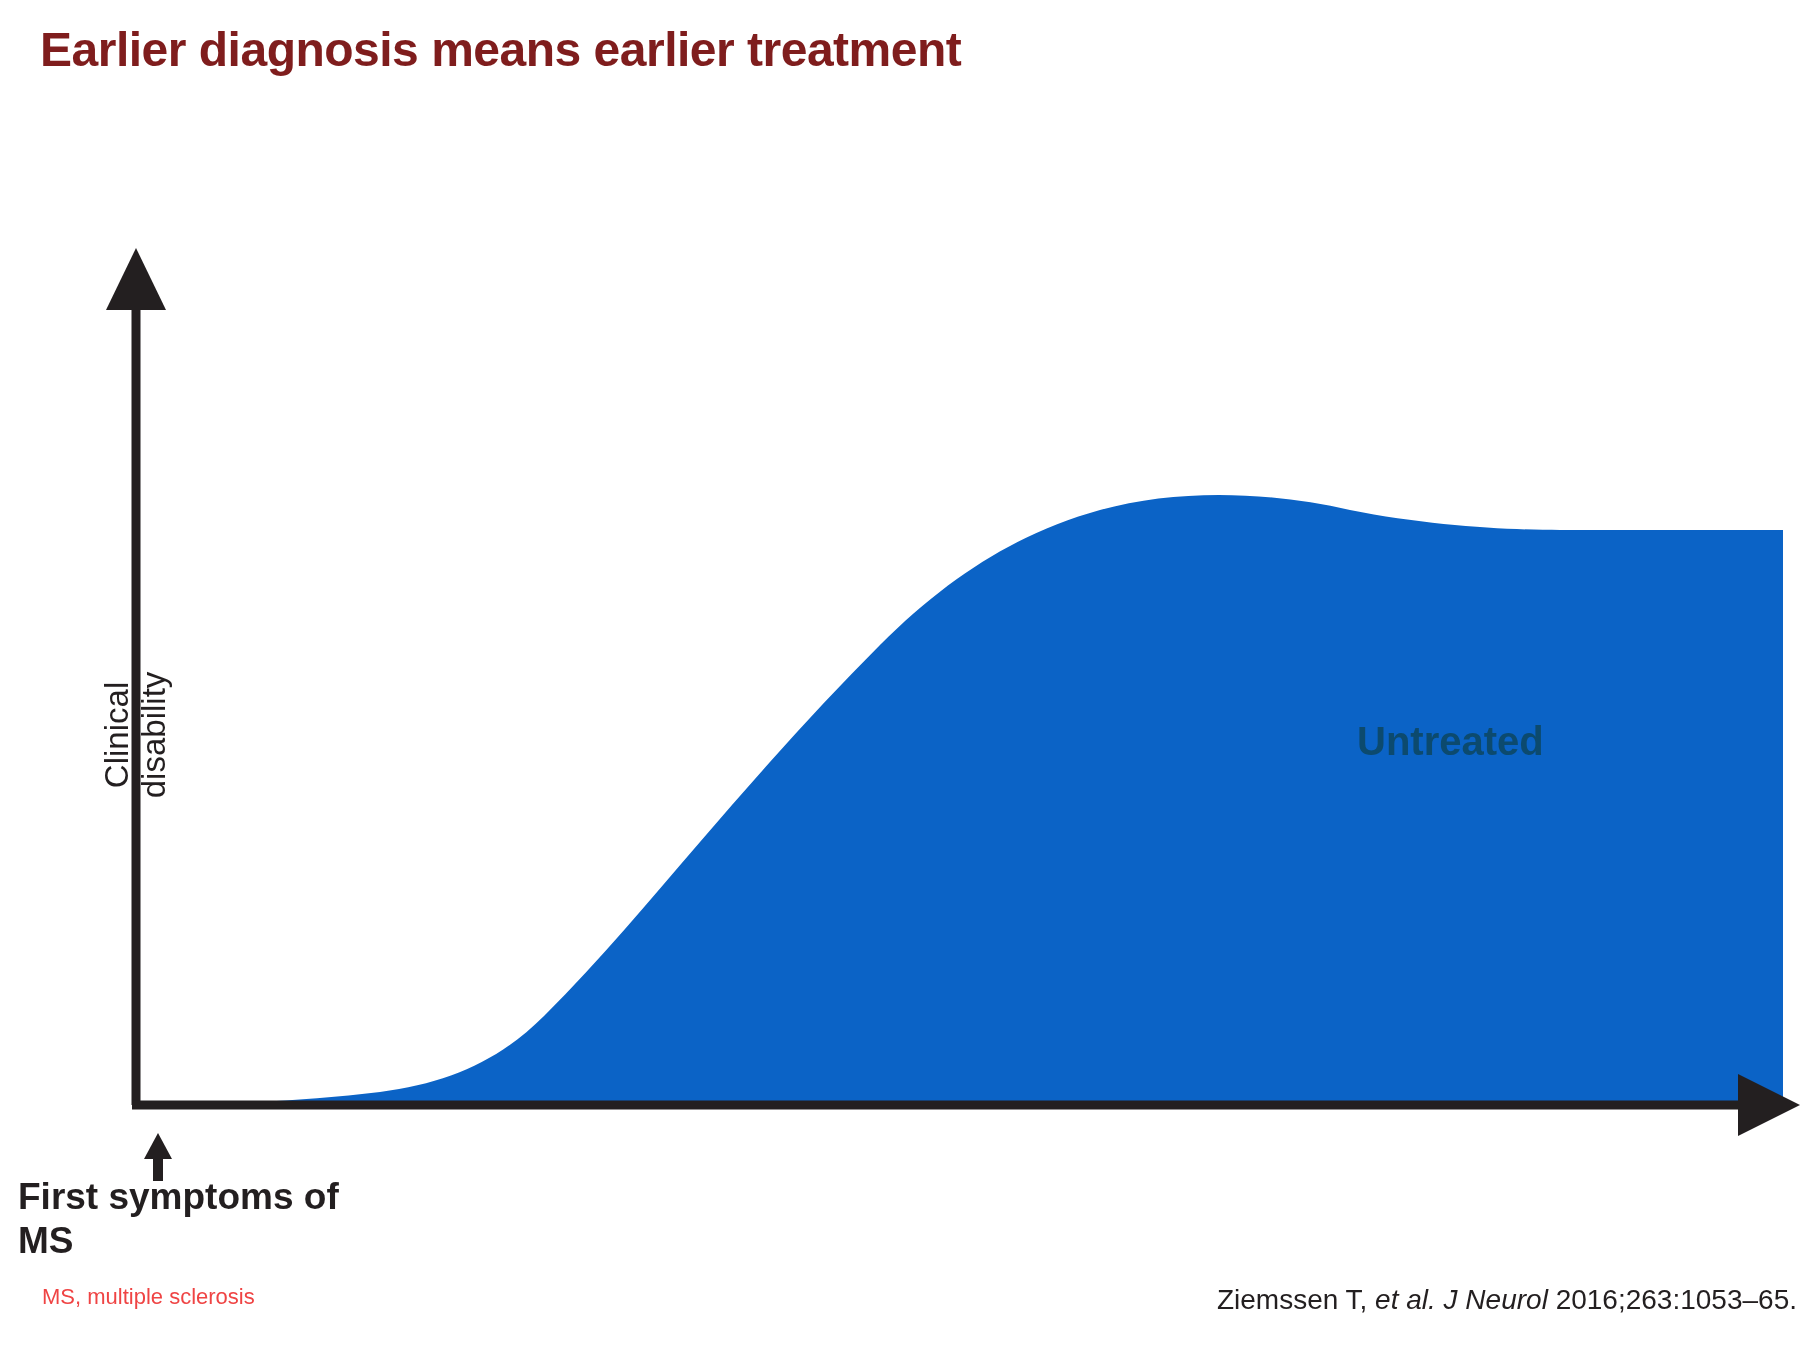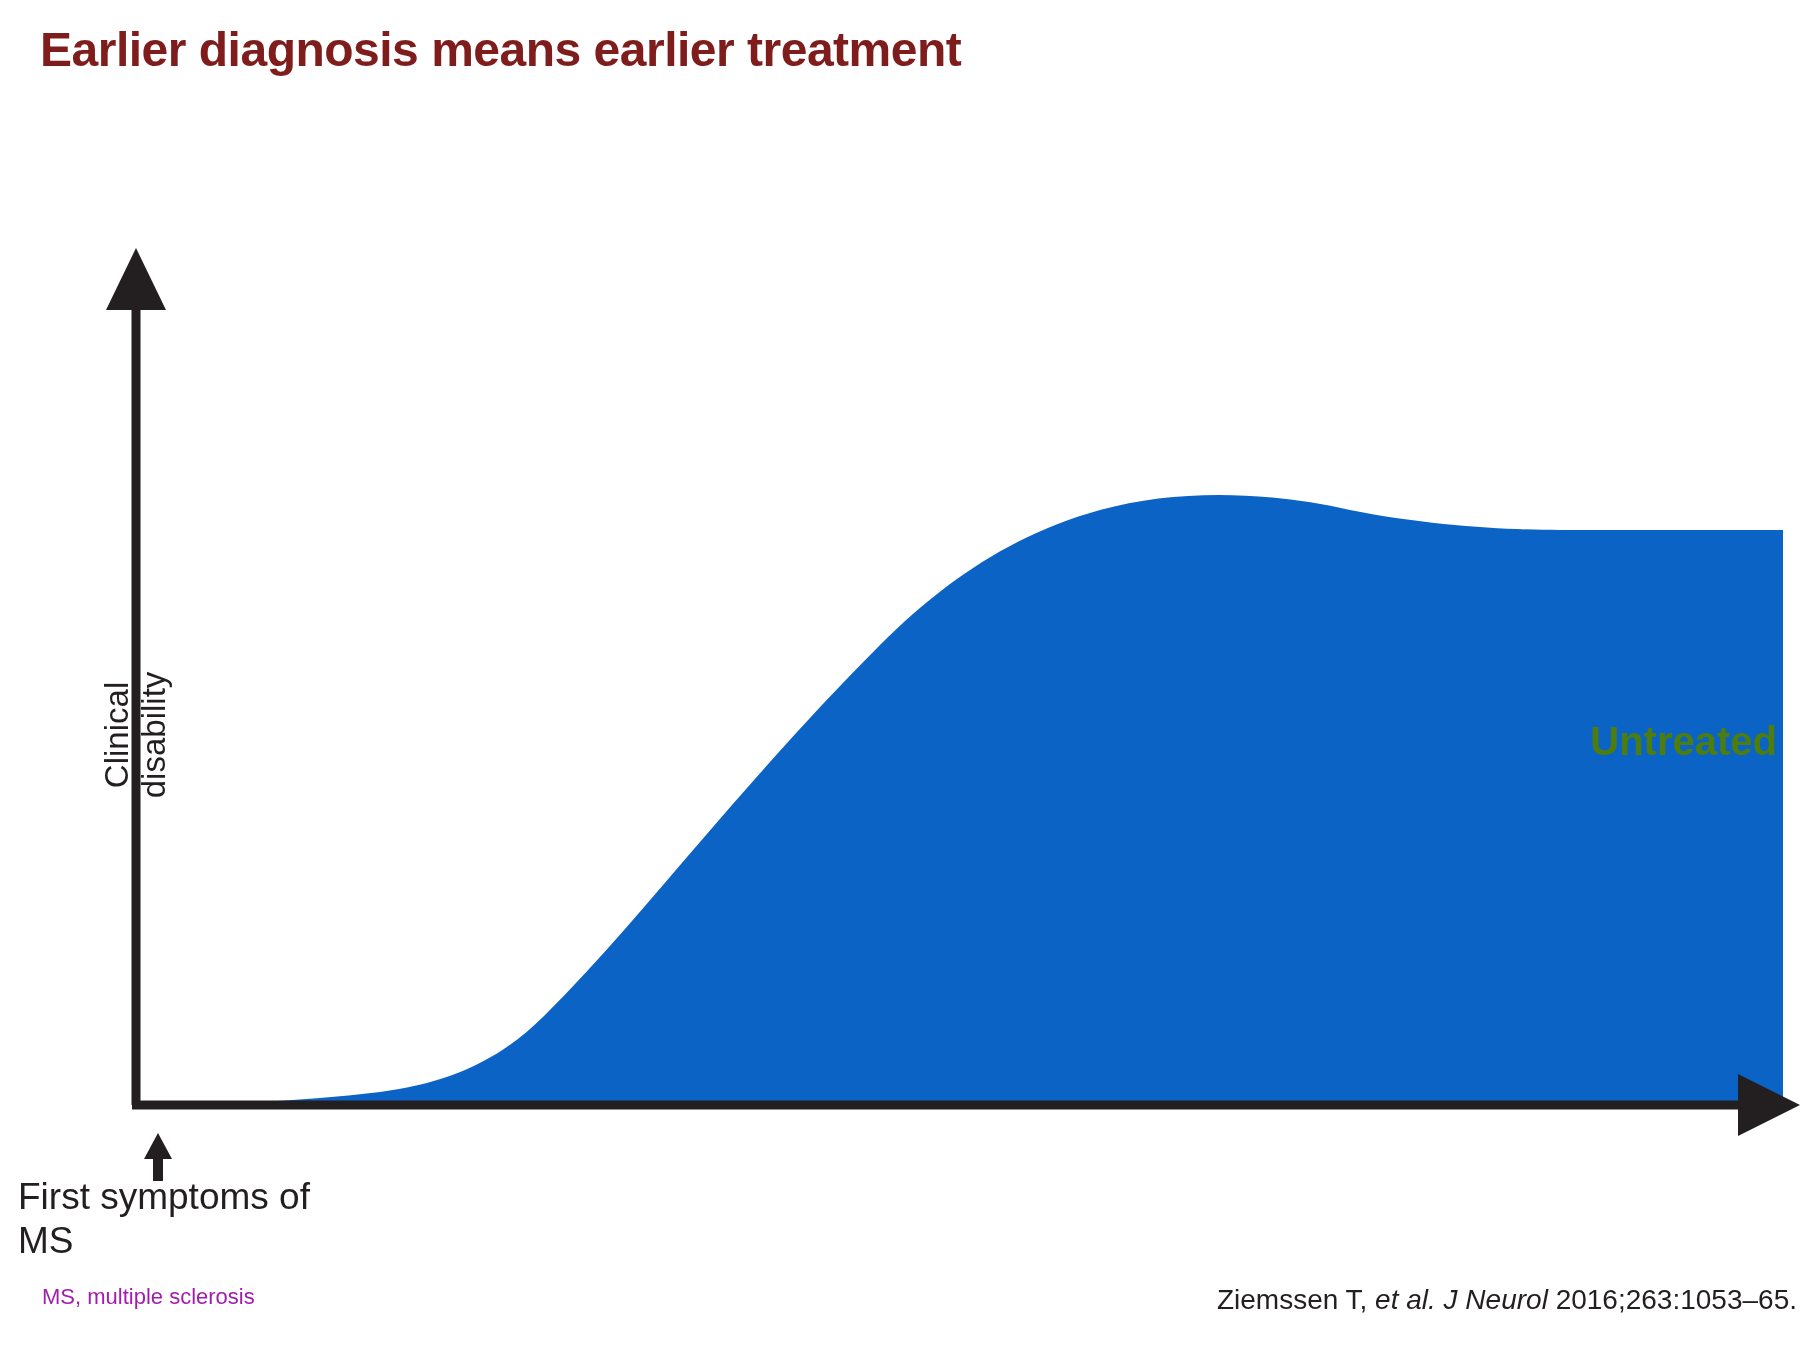"Untreated" #untreated-label { color: #4d7c0f -> #0c4a6e; text-align: right -> none }
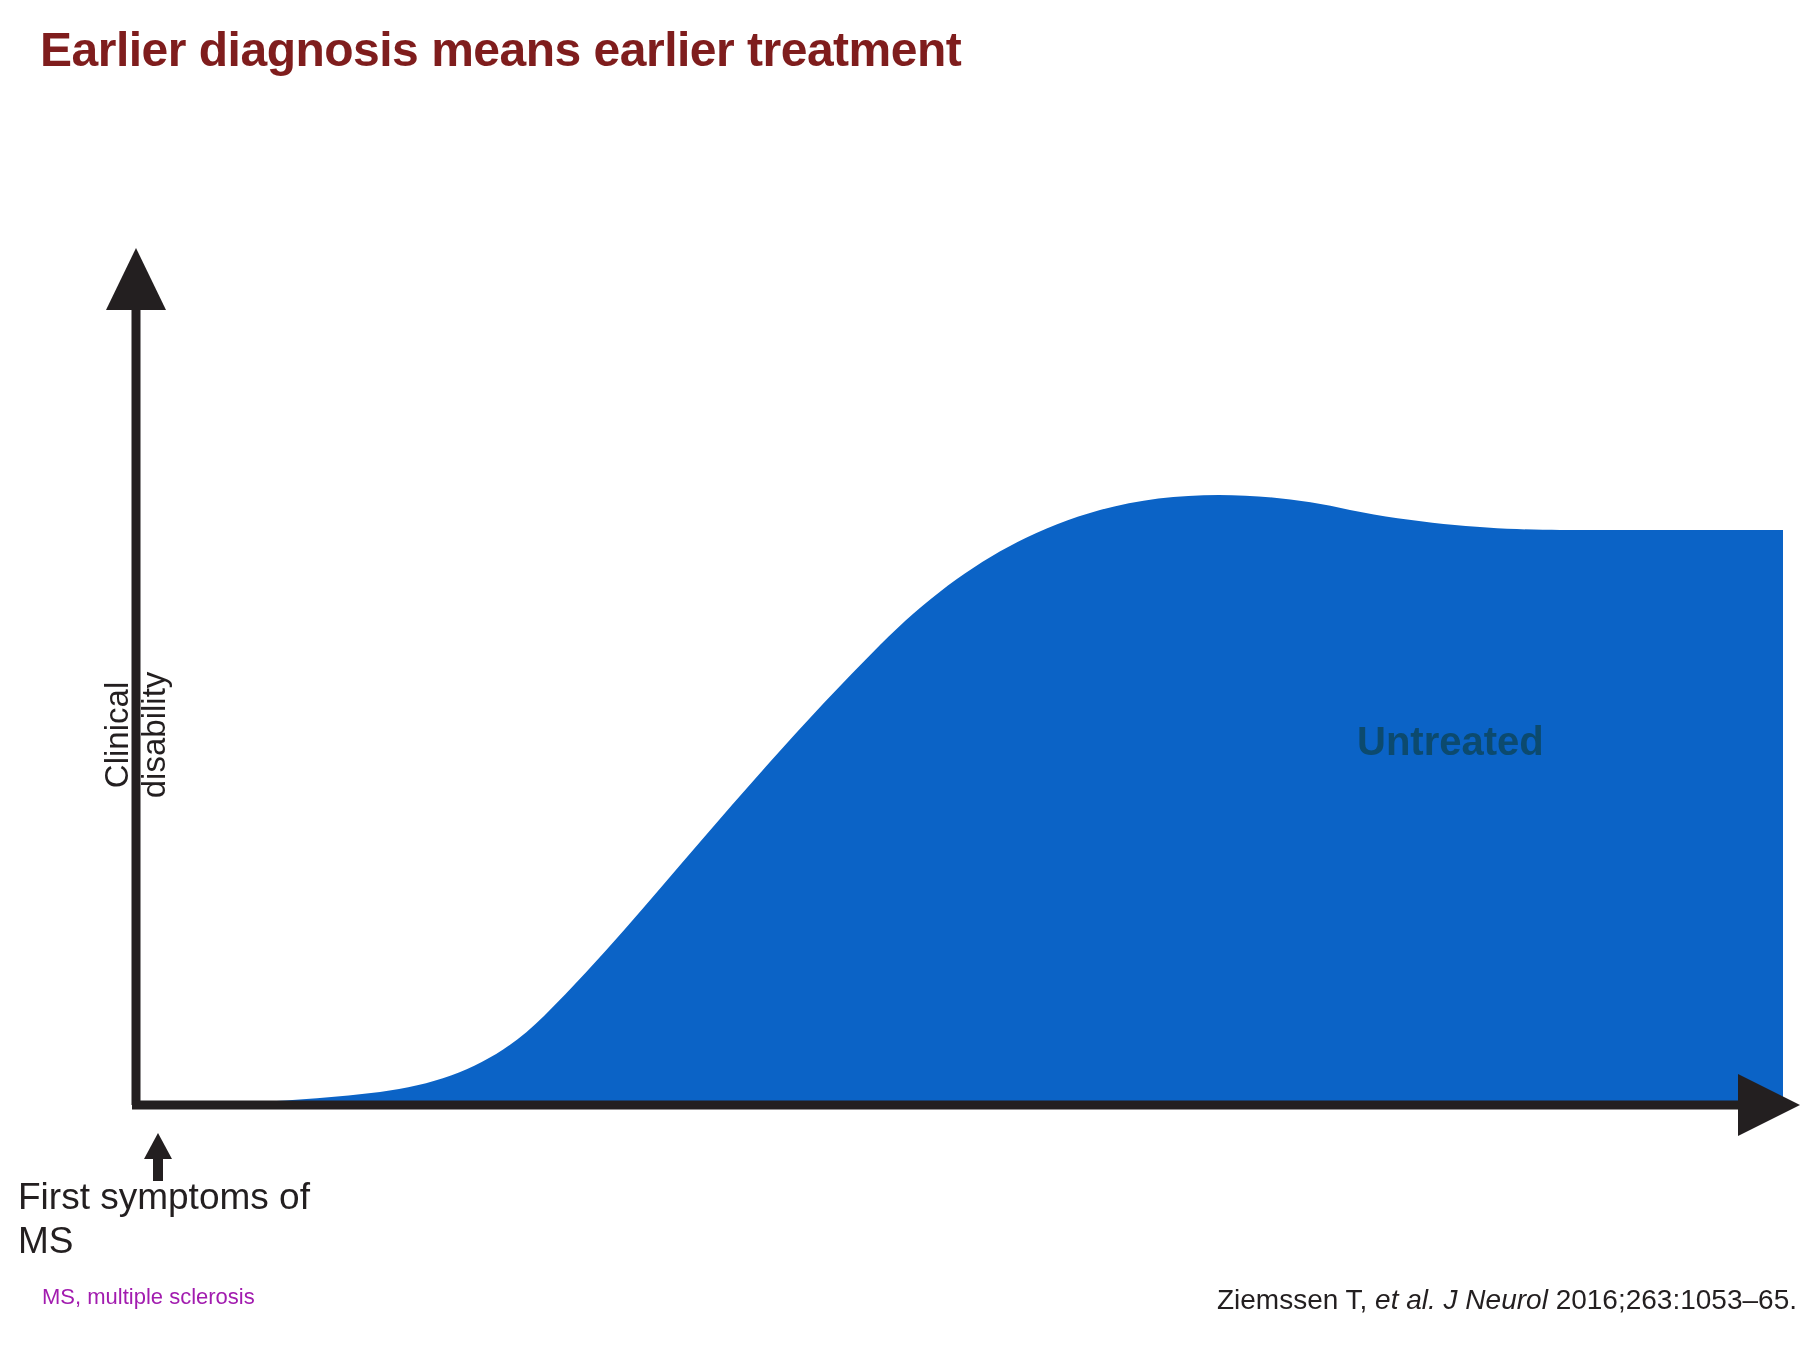"First symptoms of" #origin-text { font-weight: none -> bold }
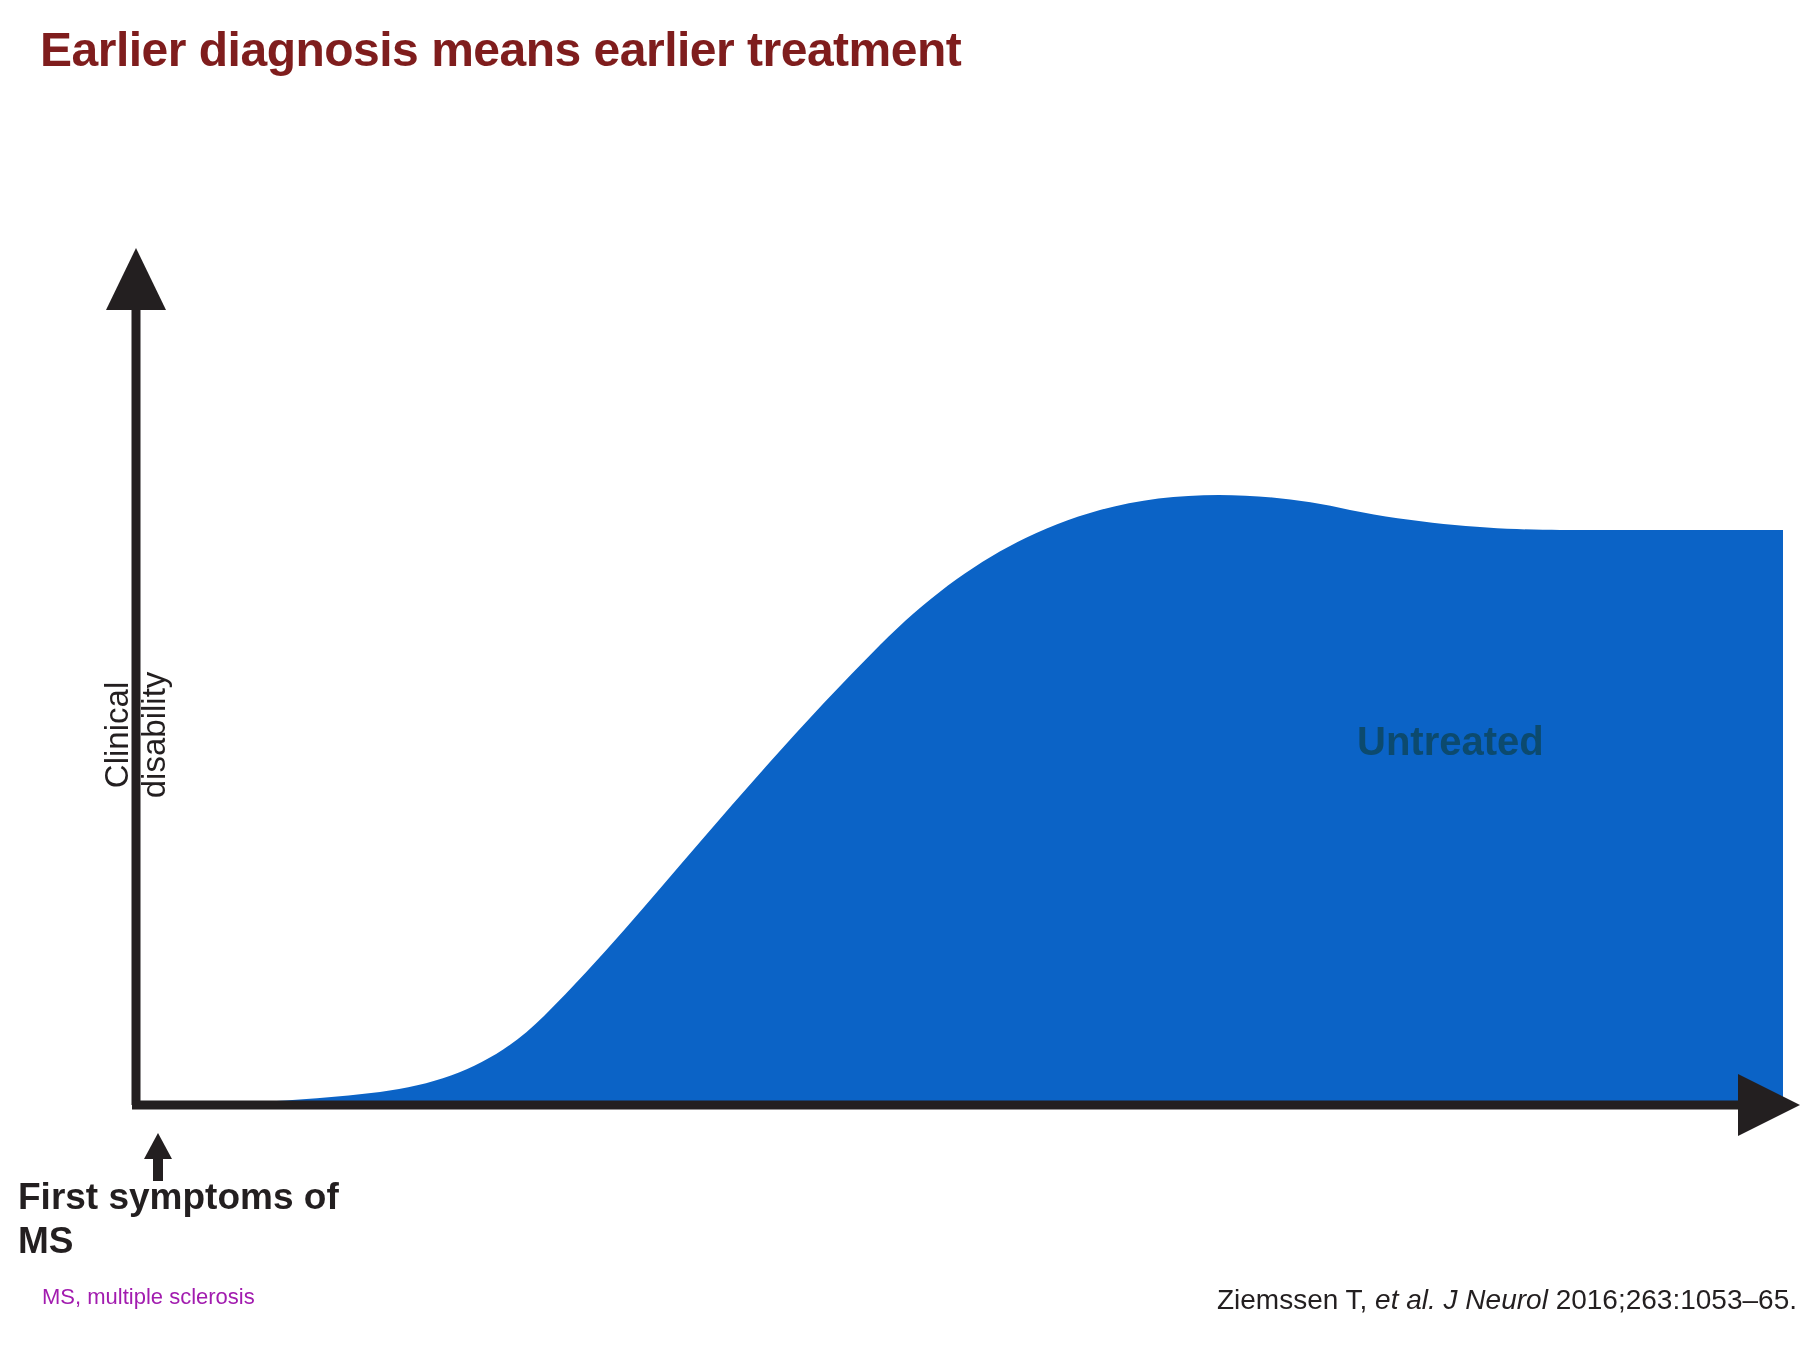"MS, multiple sclerosis" #abbrev-note { color: #a21caf -> #ef4444 }
